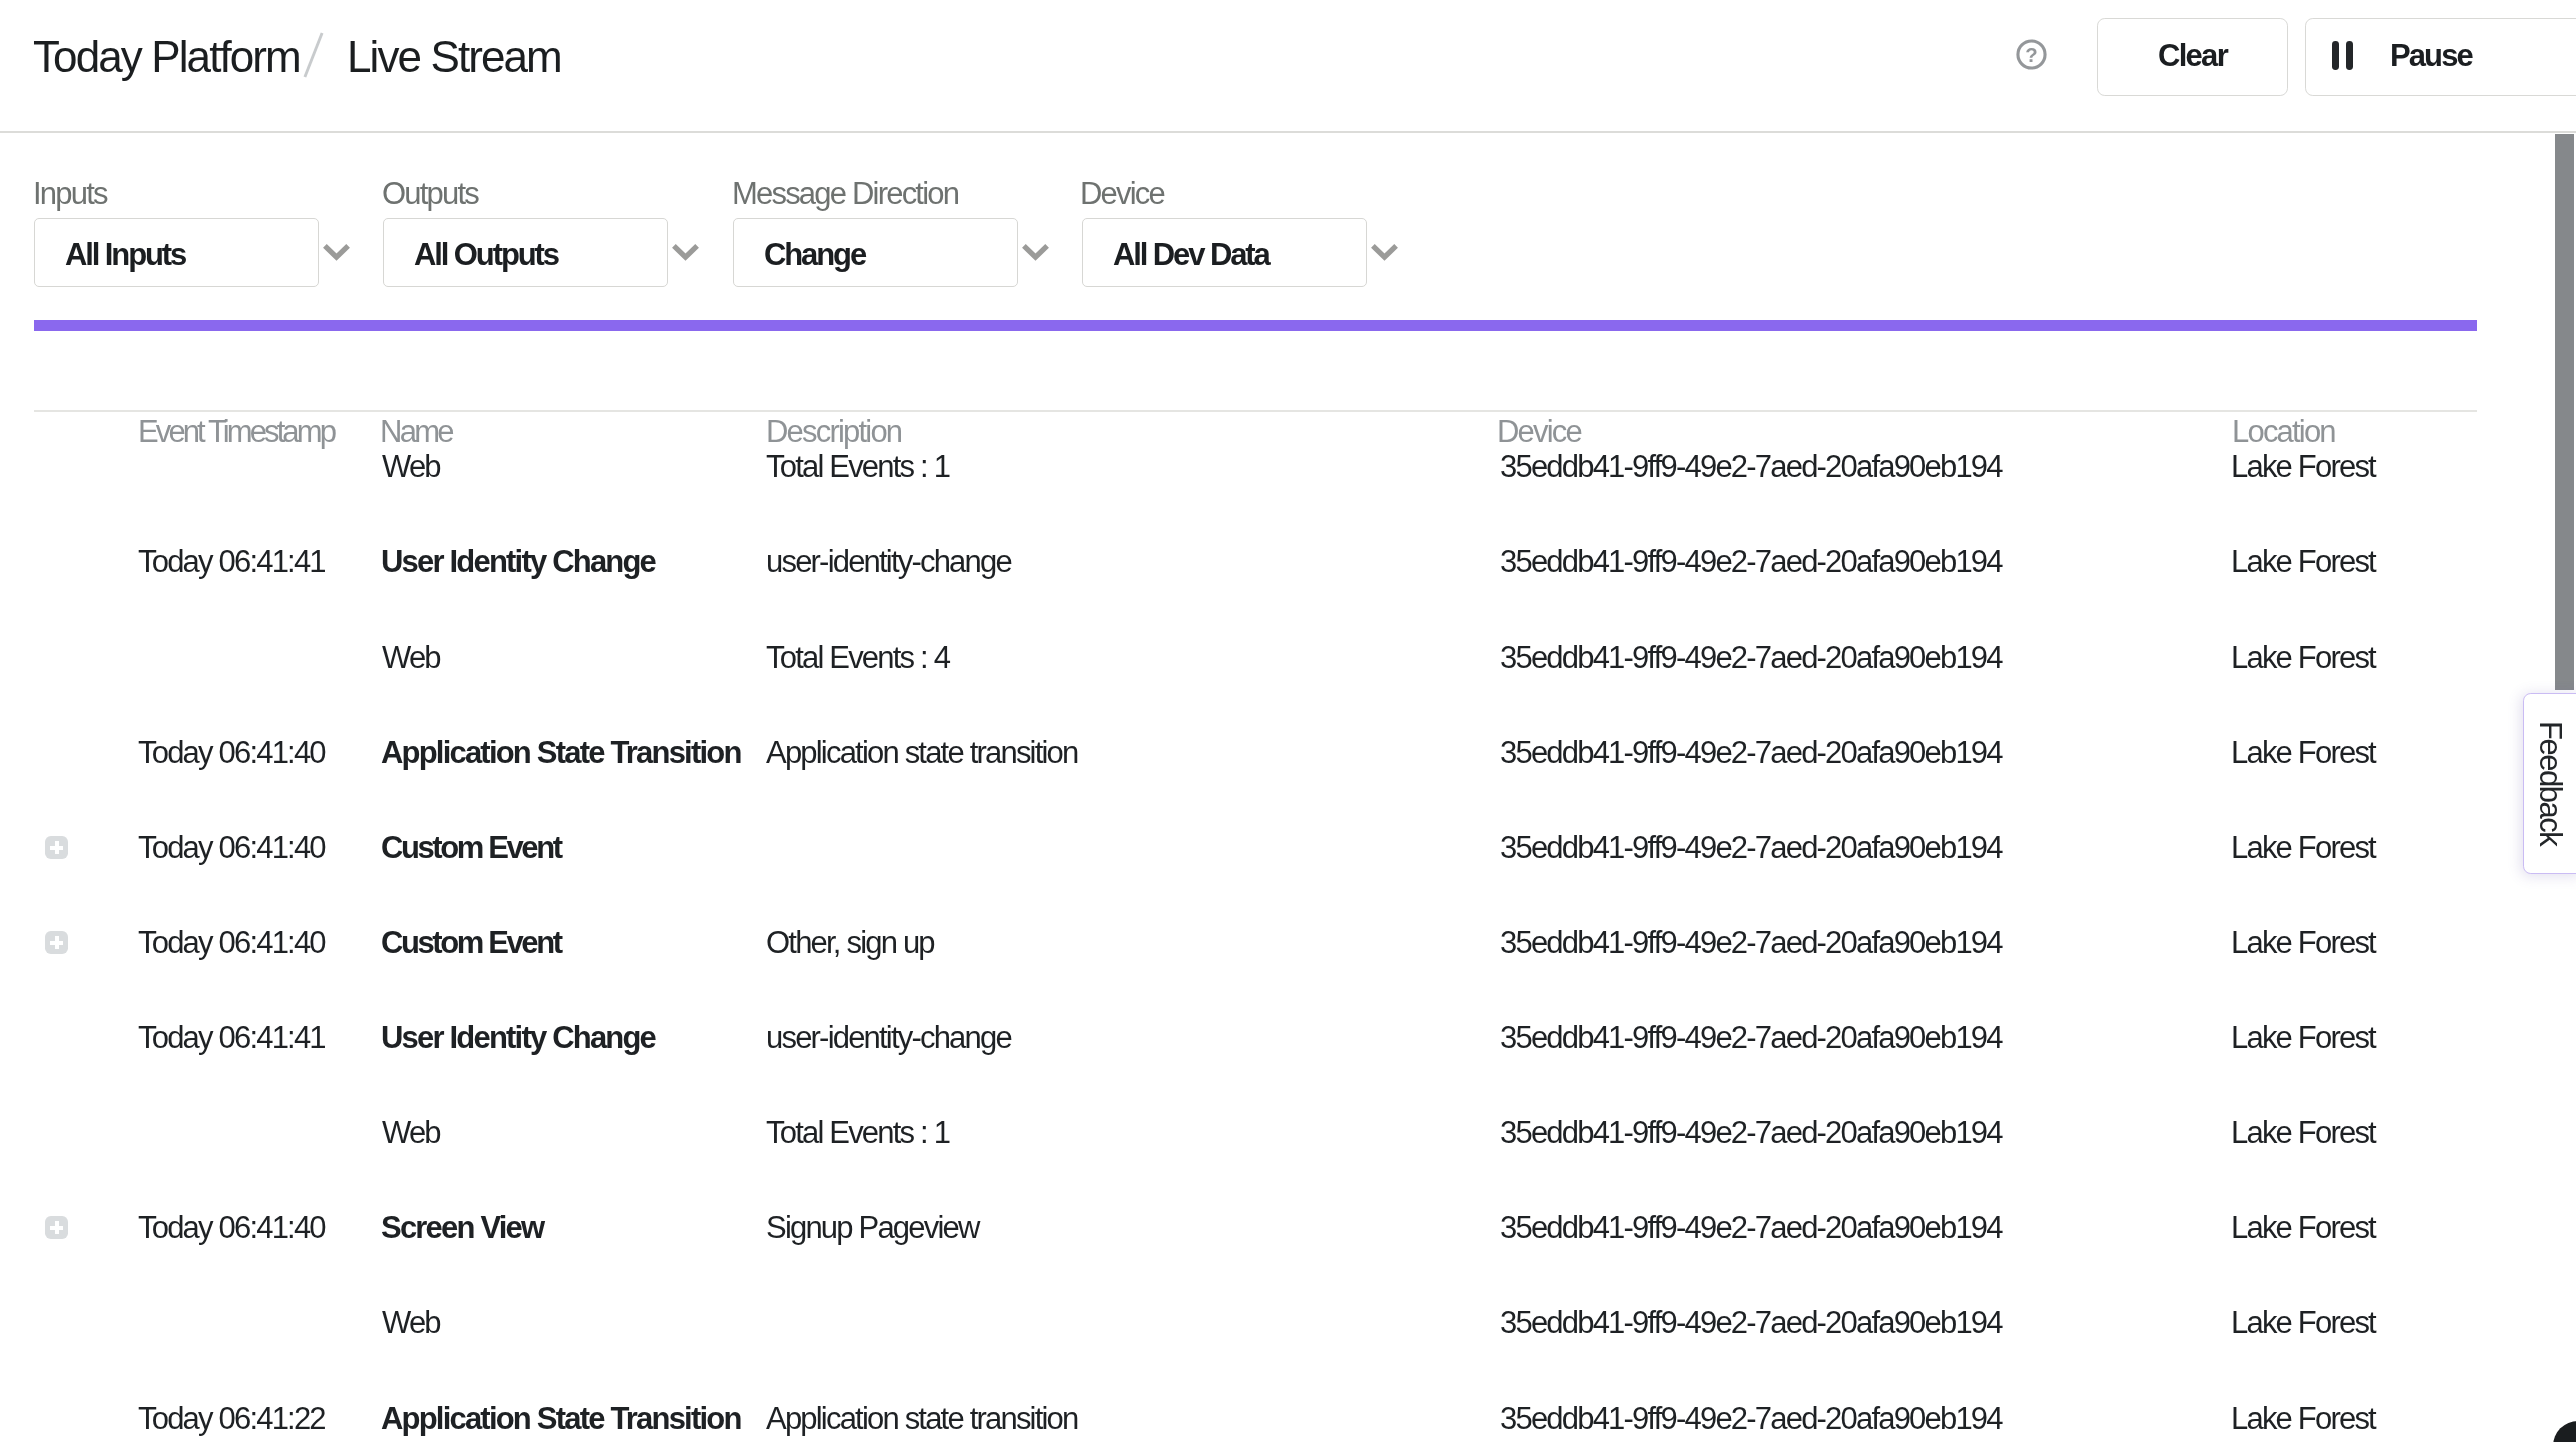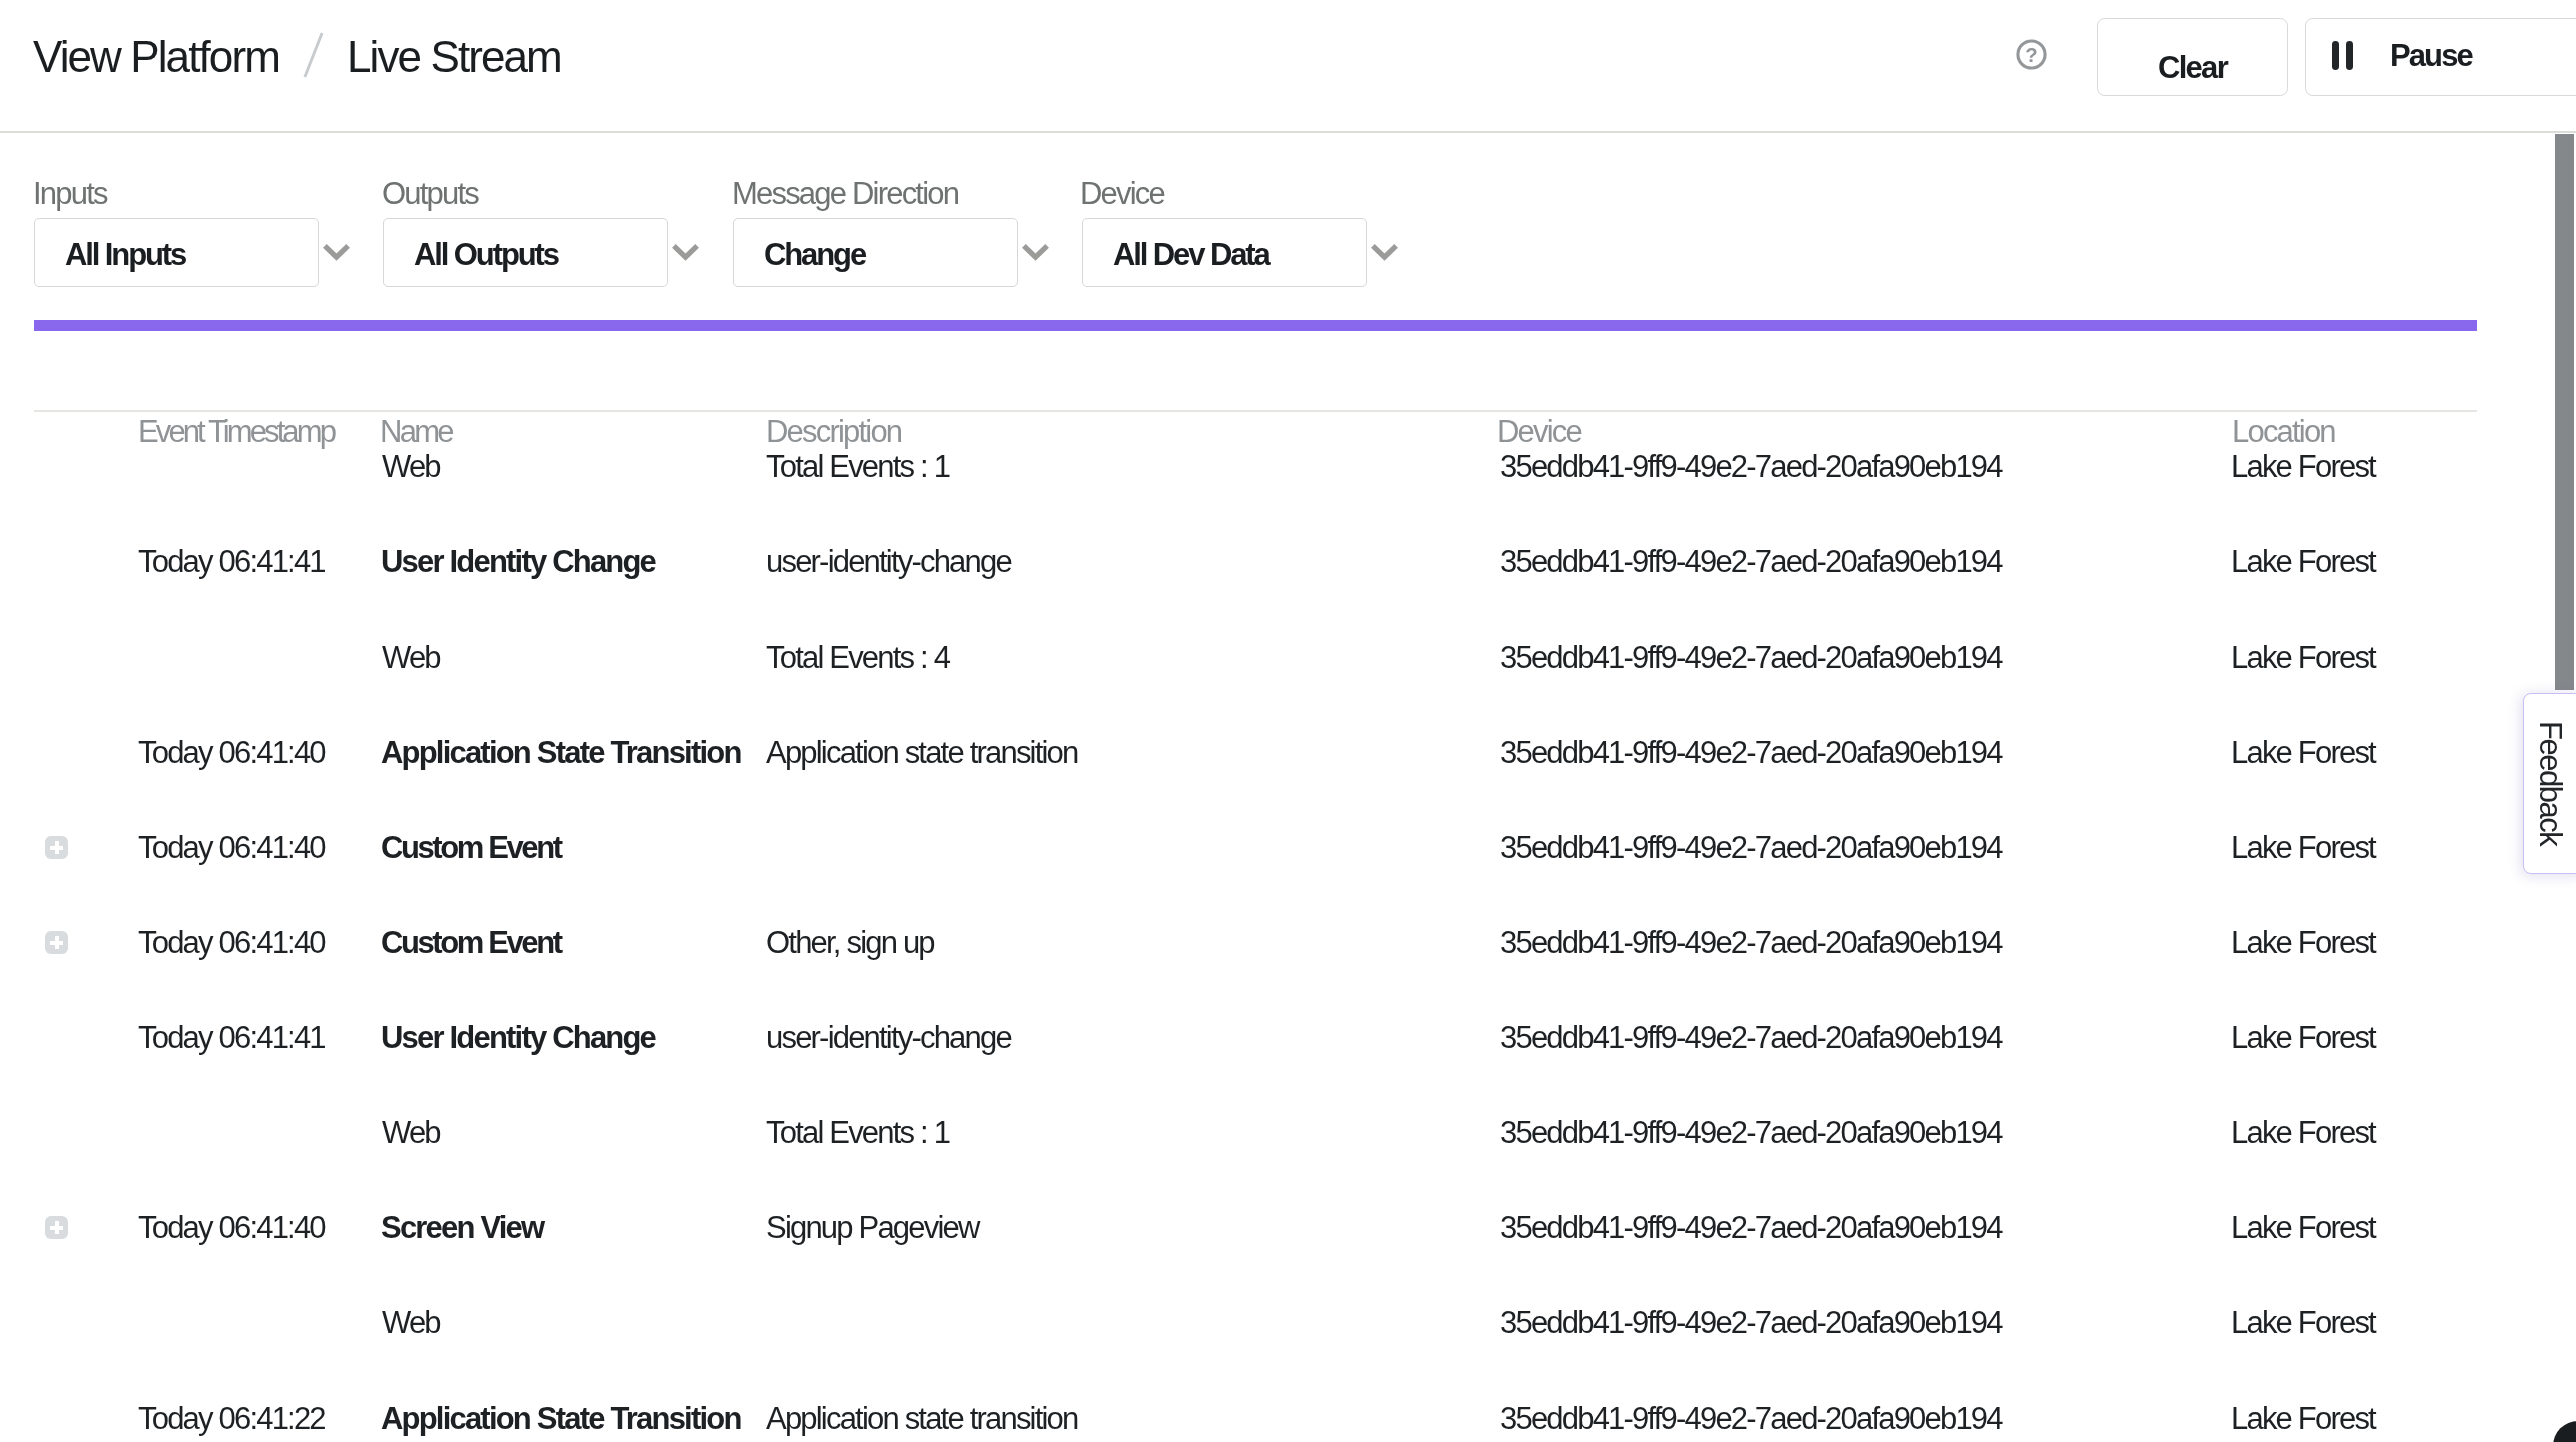"View Platform" div.a { text: View -> Today }
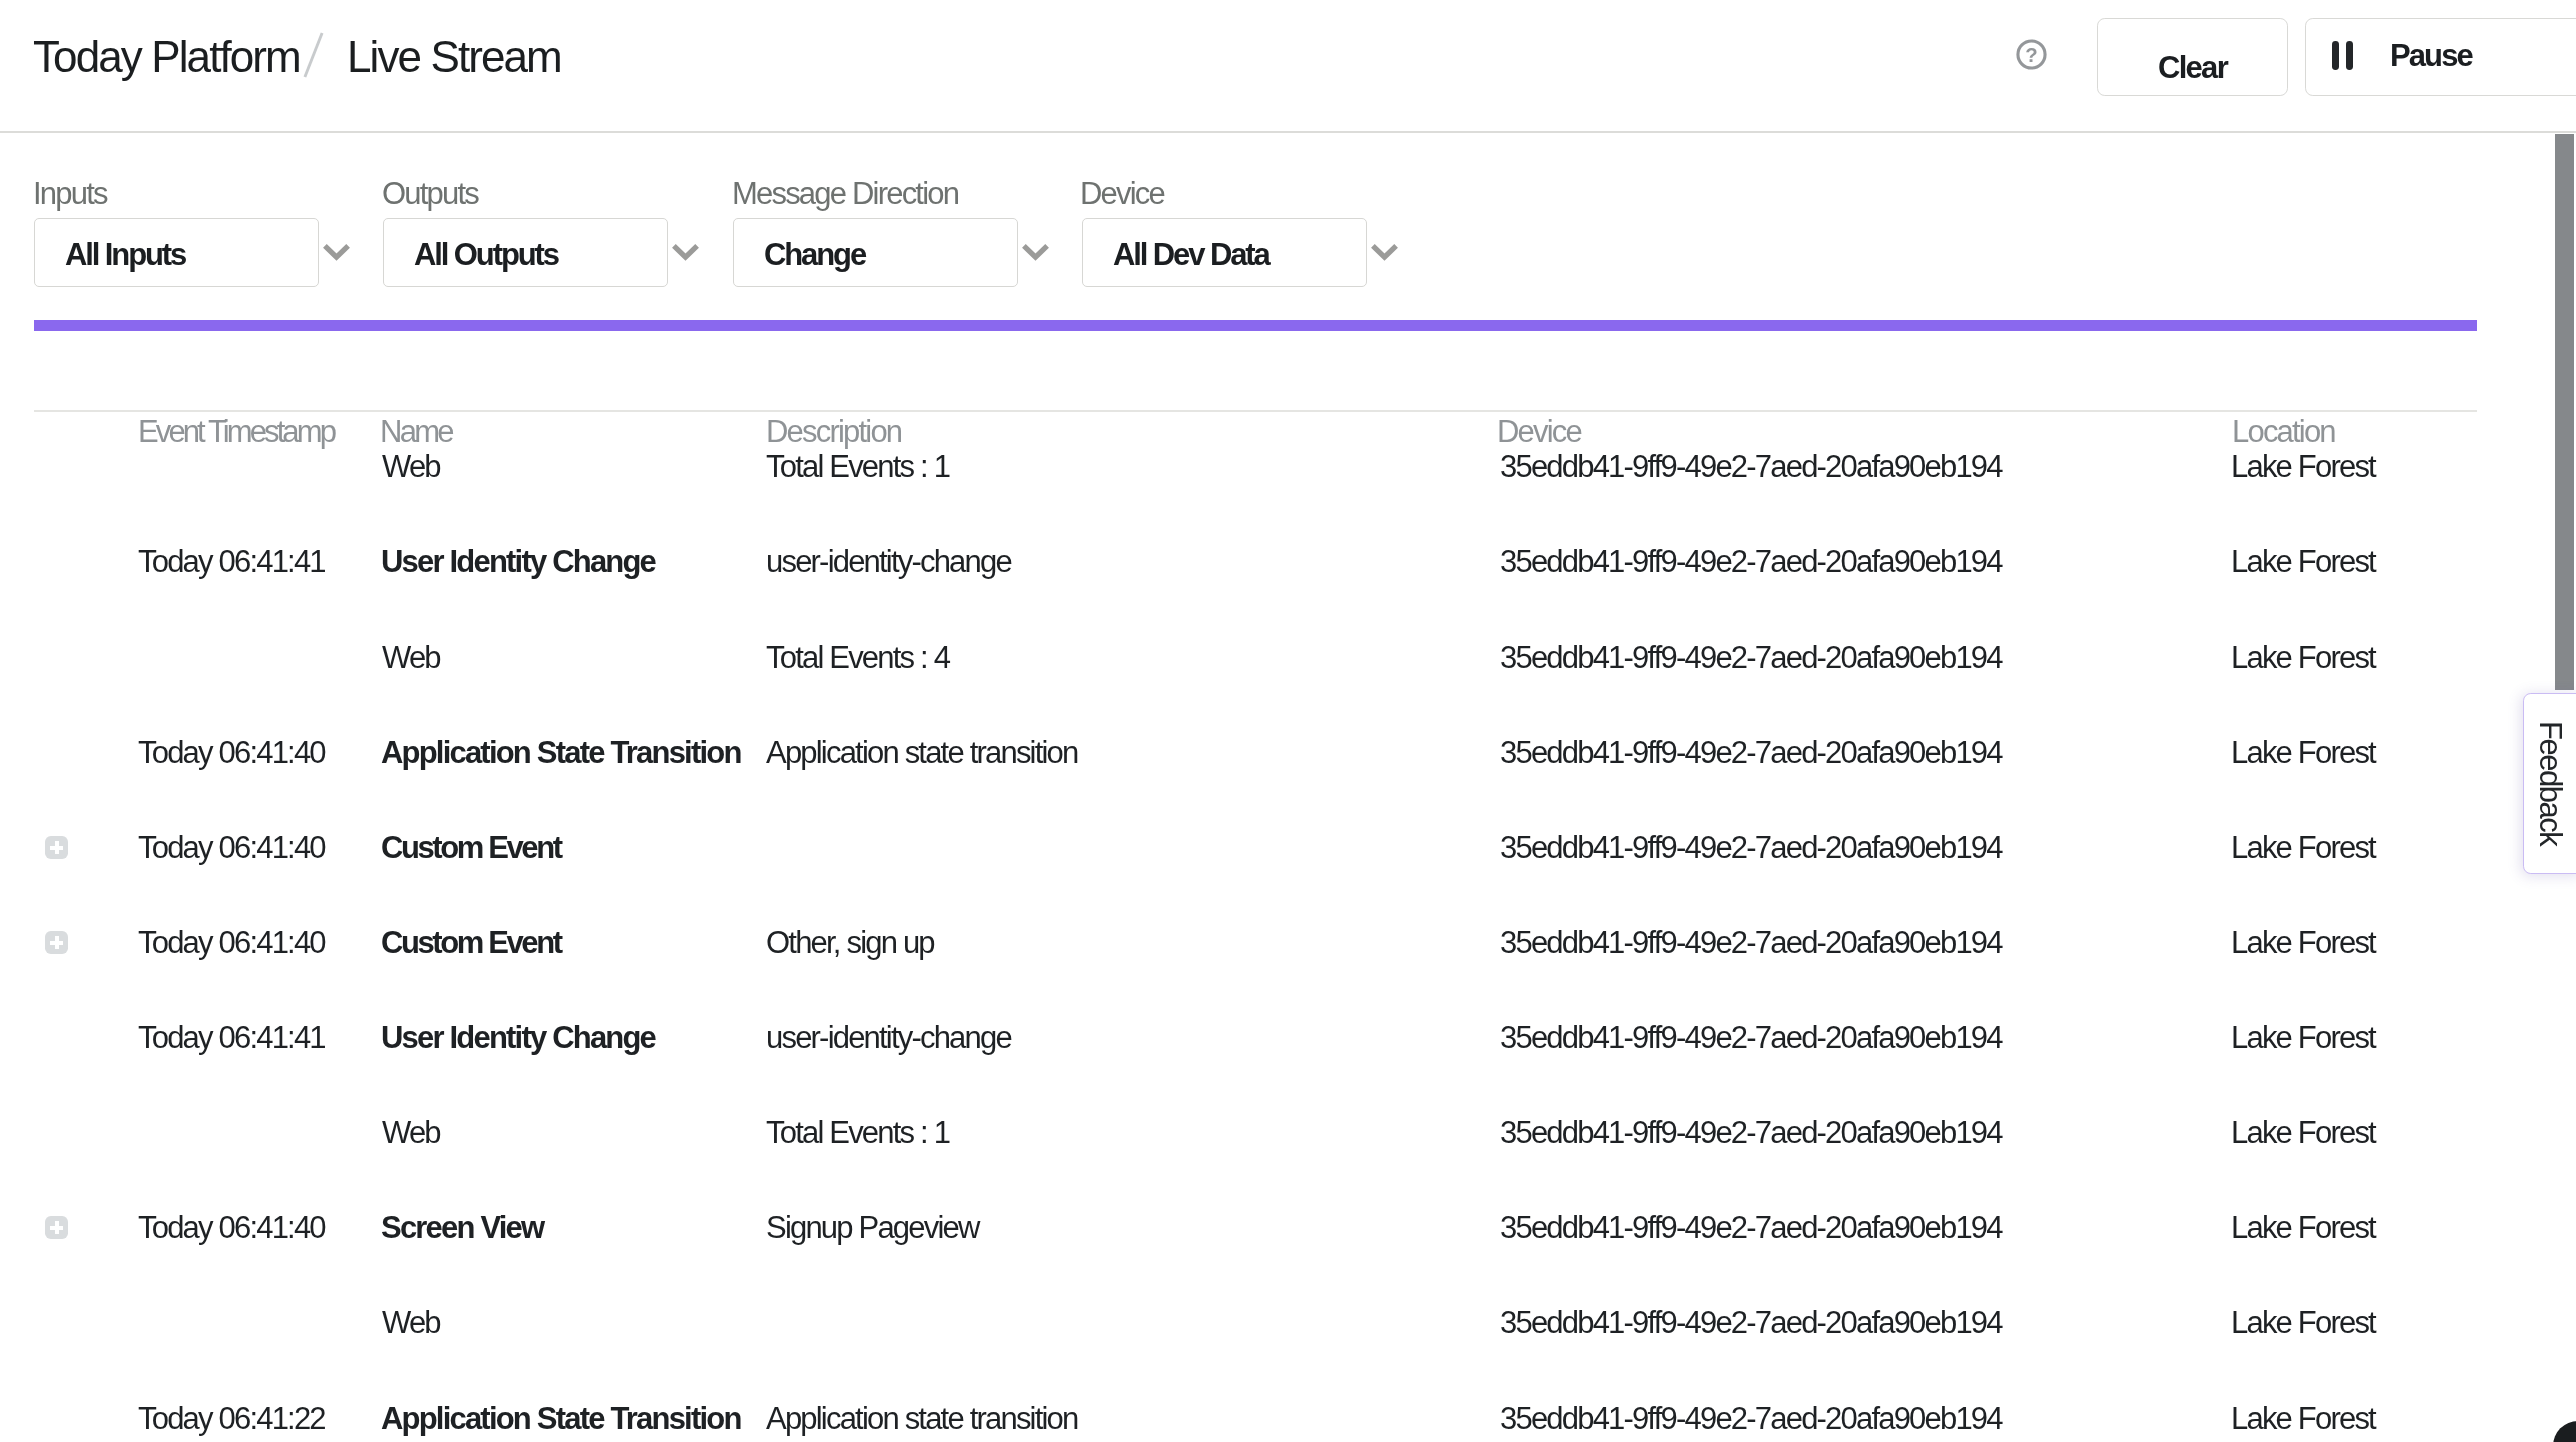"Clear" div { top: 12px -> 0 }
